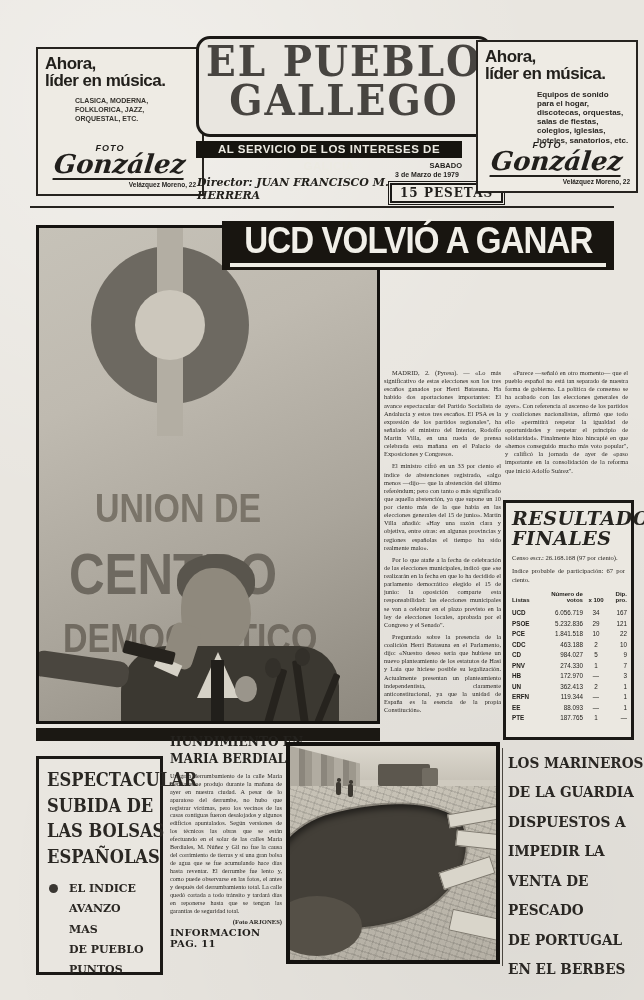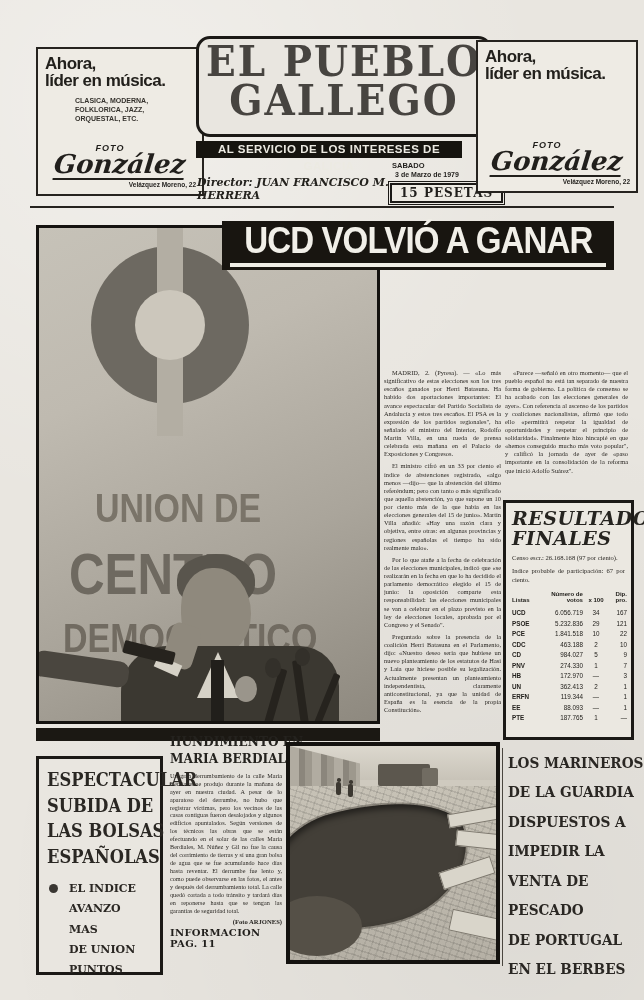"Equipos de sonido" div.ad-sub { html: none -> <div> <div>Equipos de sonido</div> <div>para el hogar,</div> <div>discotecas, orquestas,</div> <div>salas de fiestas,</div> <div>colegios, iglesias,</div> <div>hoteles, sanatorios, etc.</div> </div> }
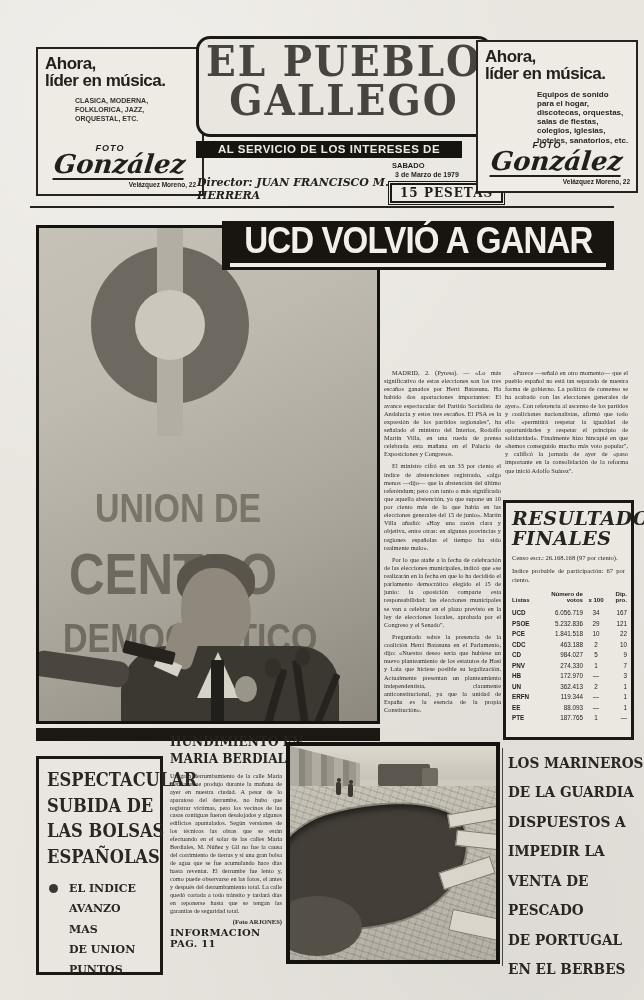"SABADO" .day { text-align: left -> right }
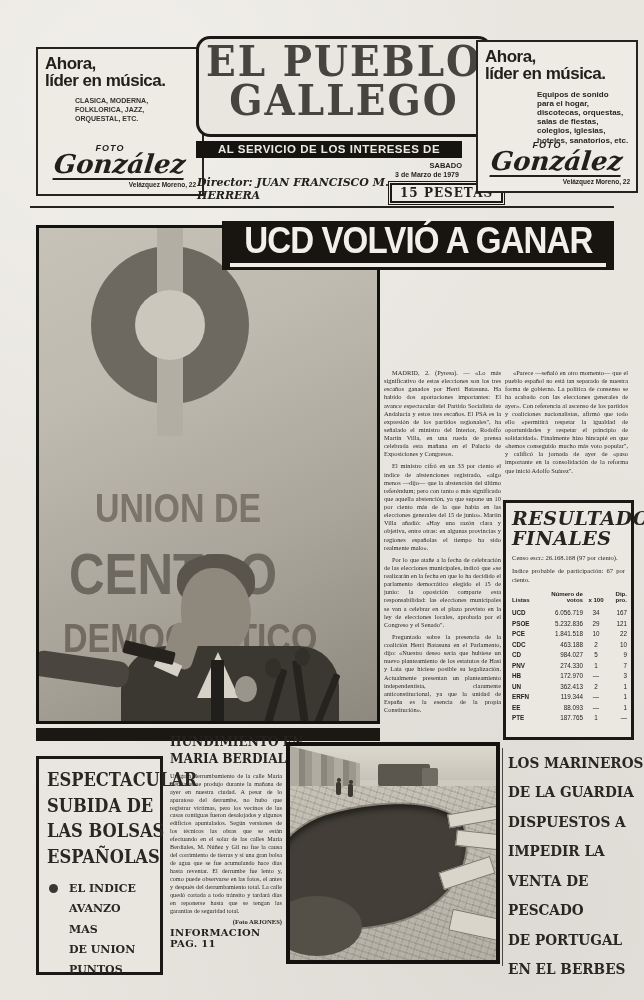"DE UNION" div.bolsas-sub { text: UNION -> PUEBLO }
